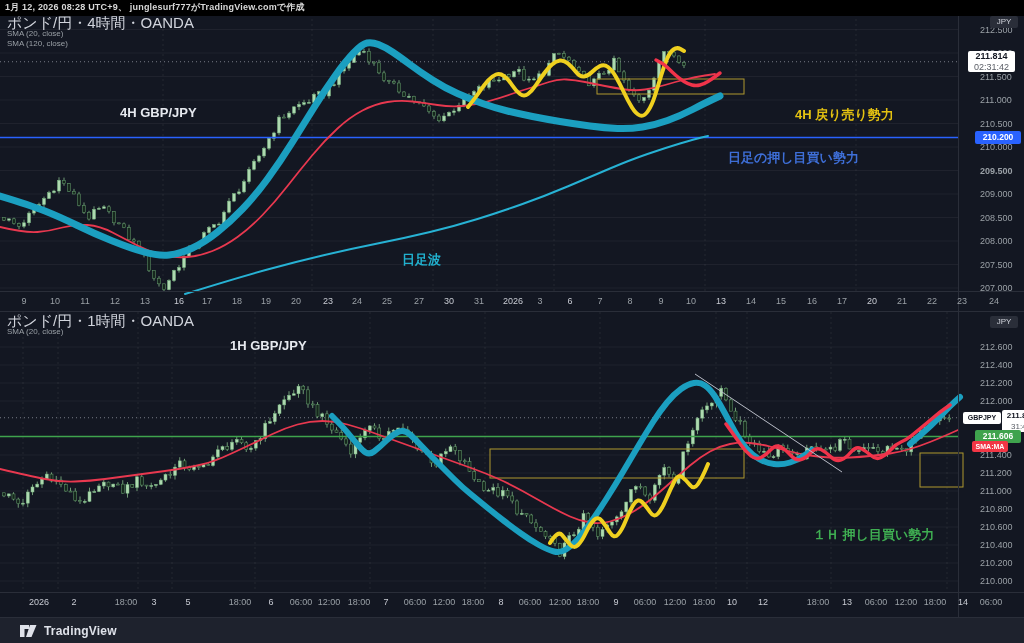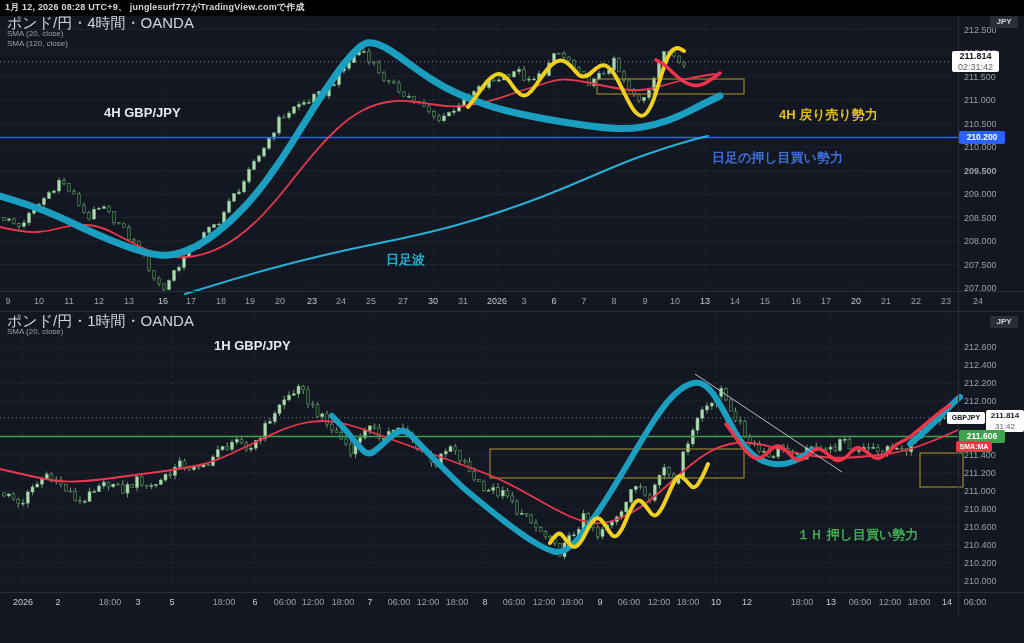"JPY" .badge { font-weight: 700 -> 400 }
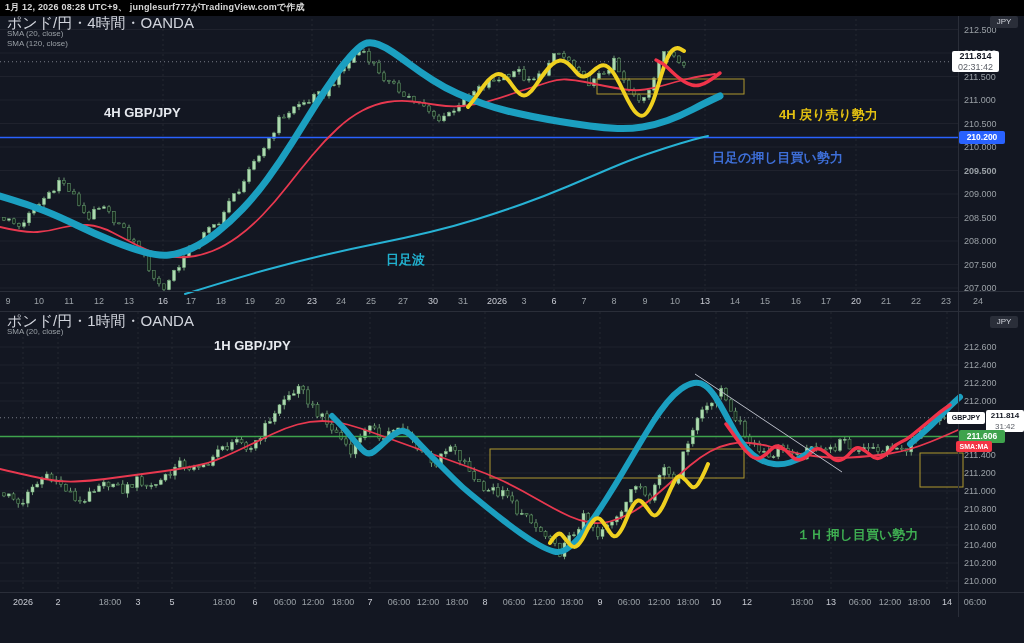"212.500" .layer { left: 0 -> 16px }
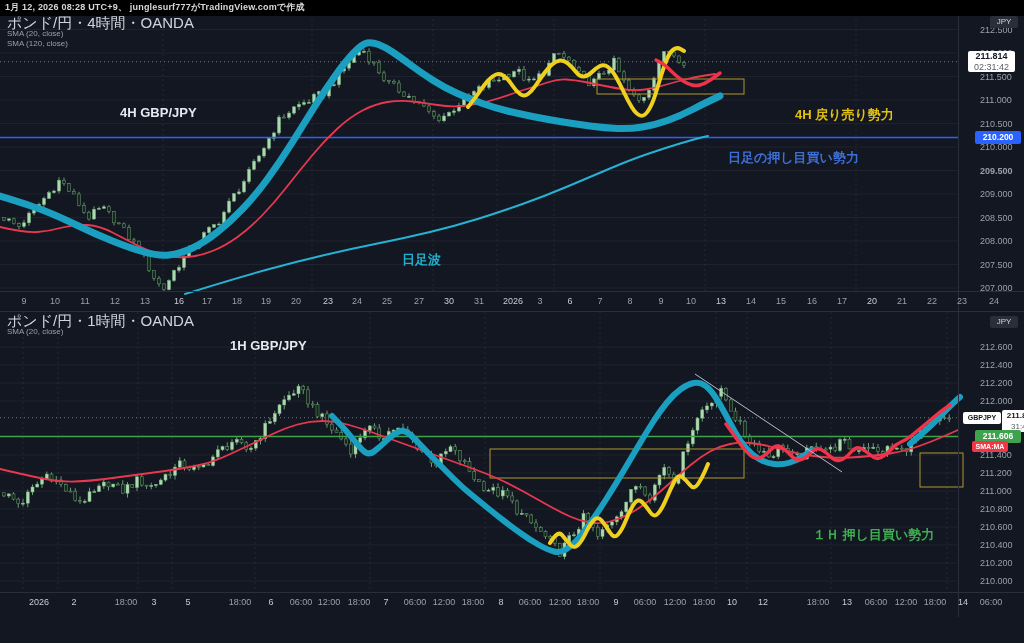"TradingView" div.footer { html: none -> <div> <div> <svg> <path></path> <path></path> </svg> <span>TradingView</span> </div> </div> }
